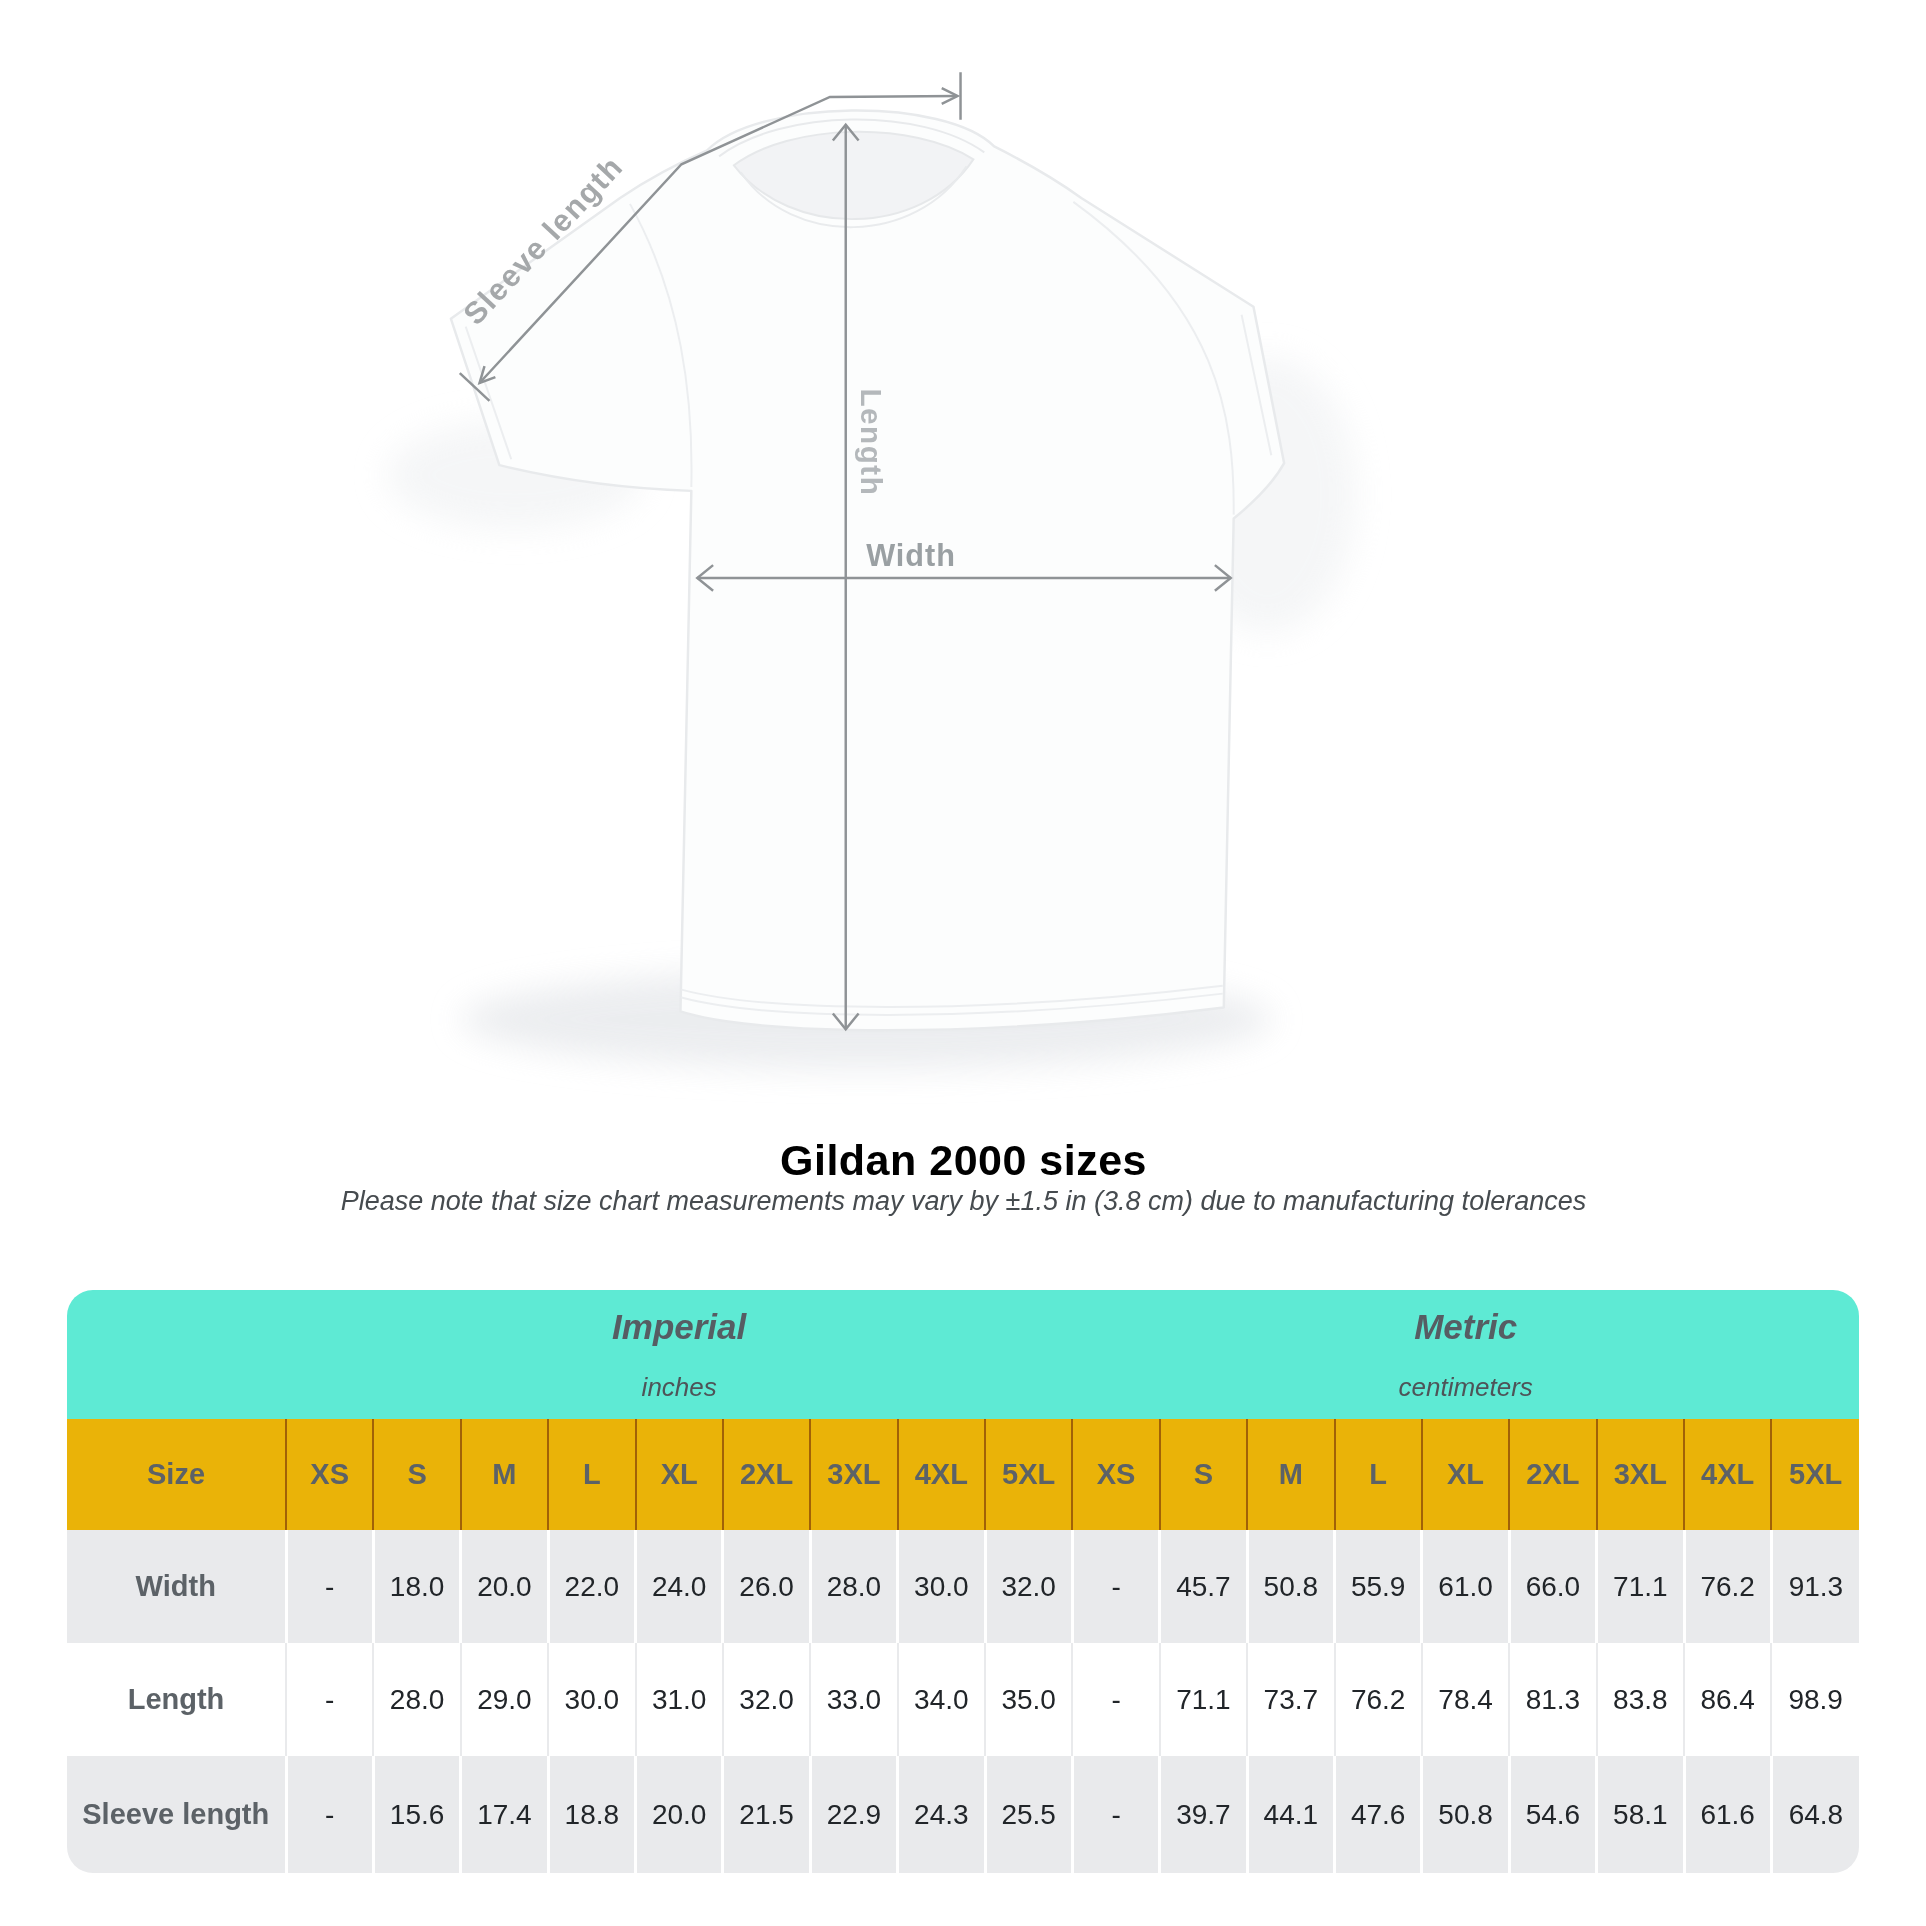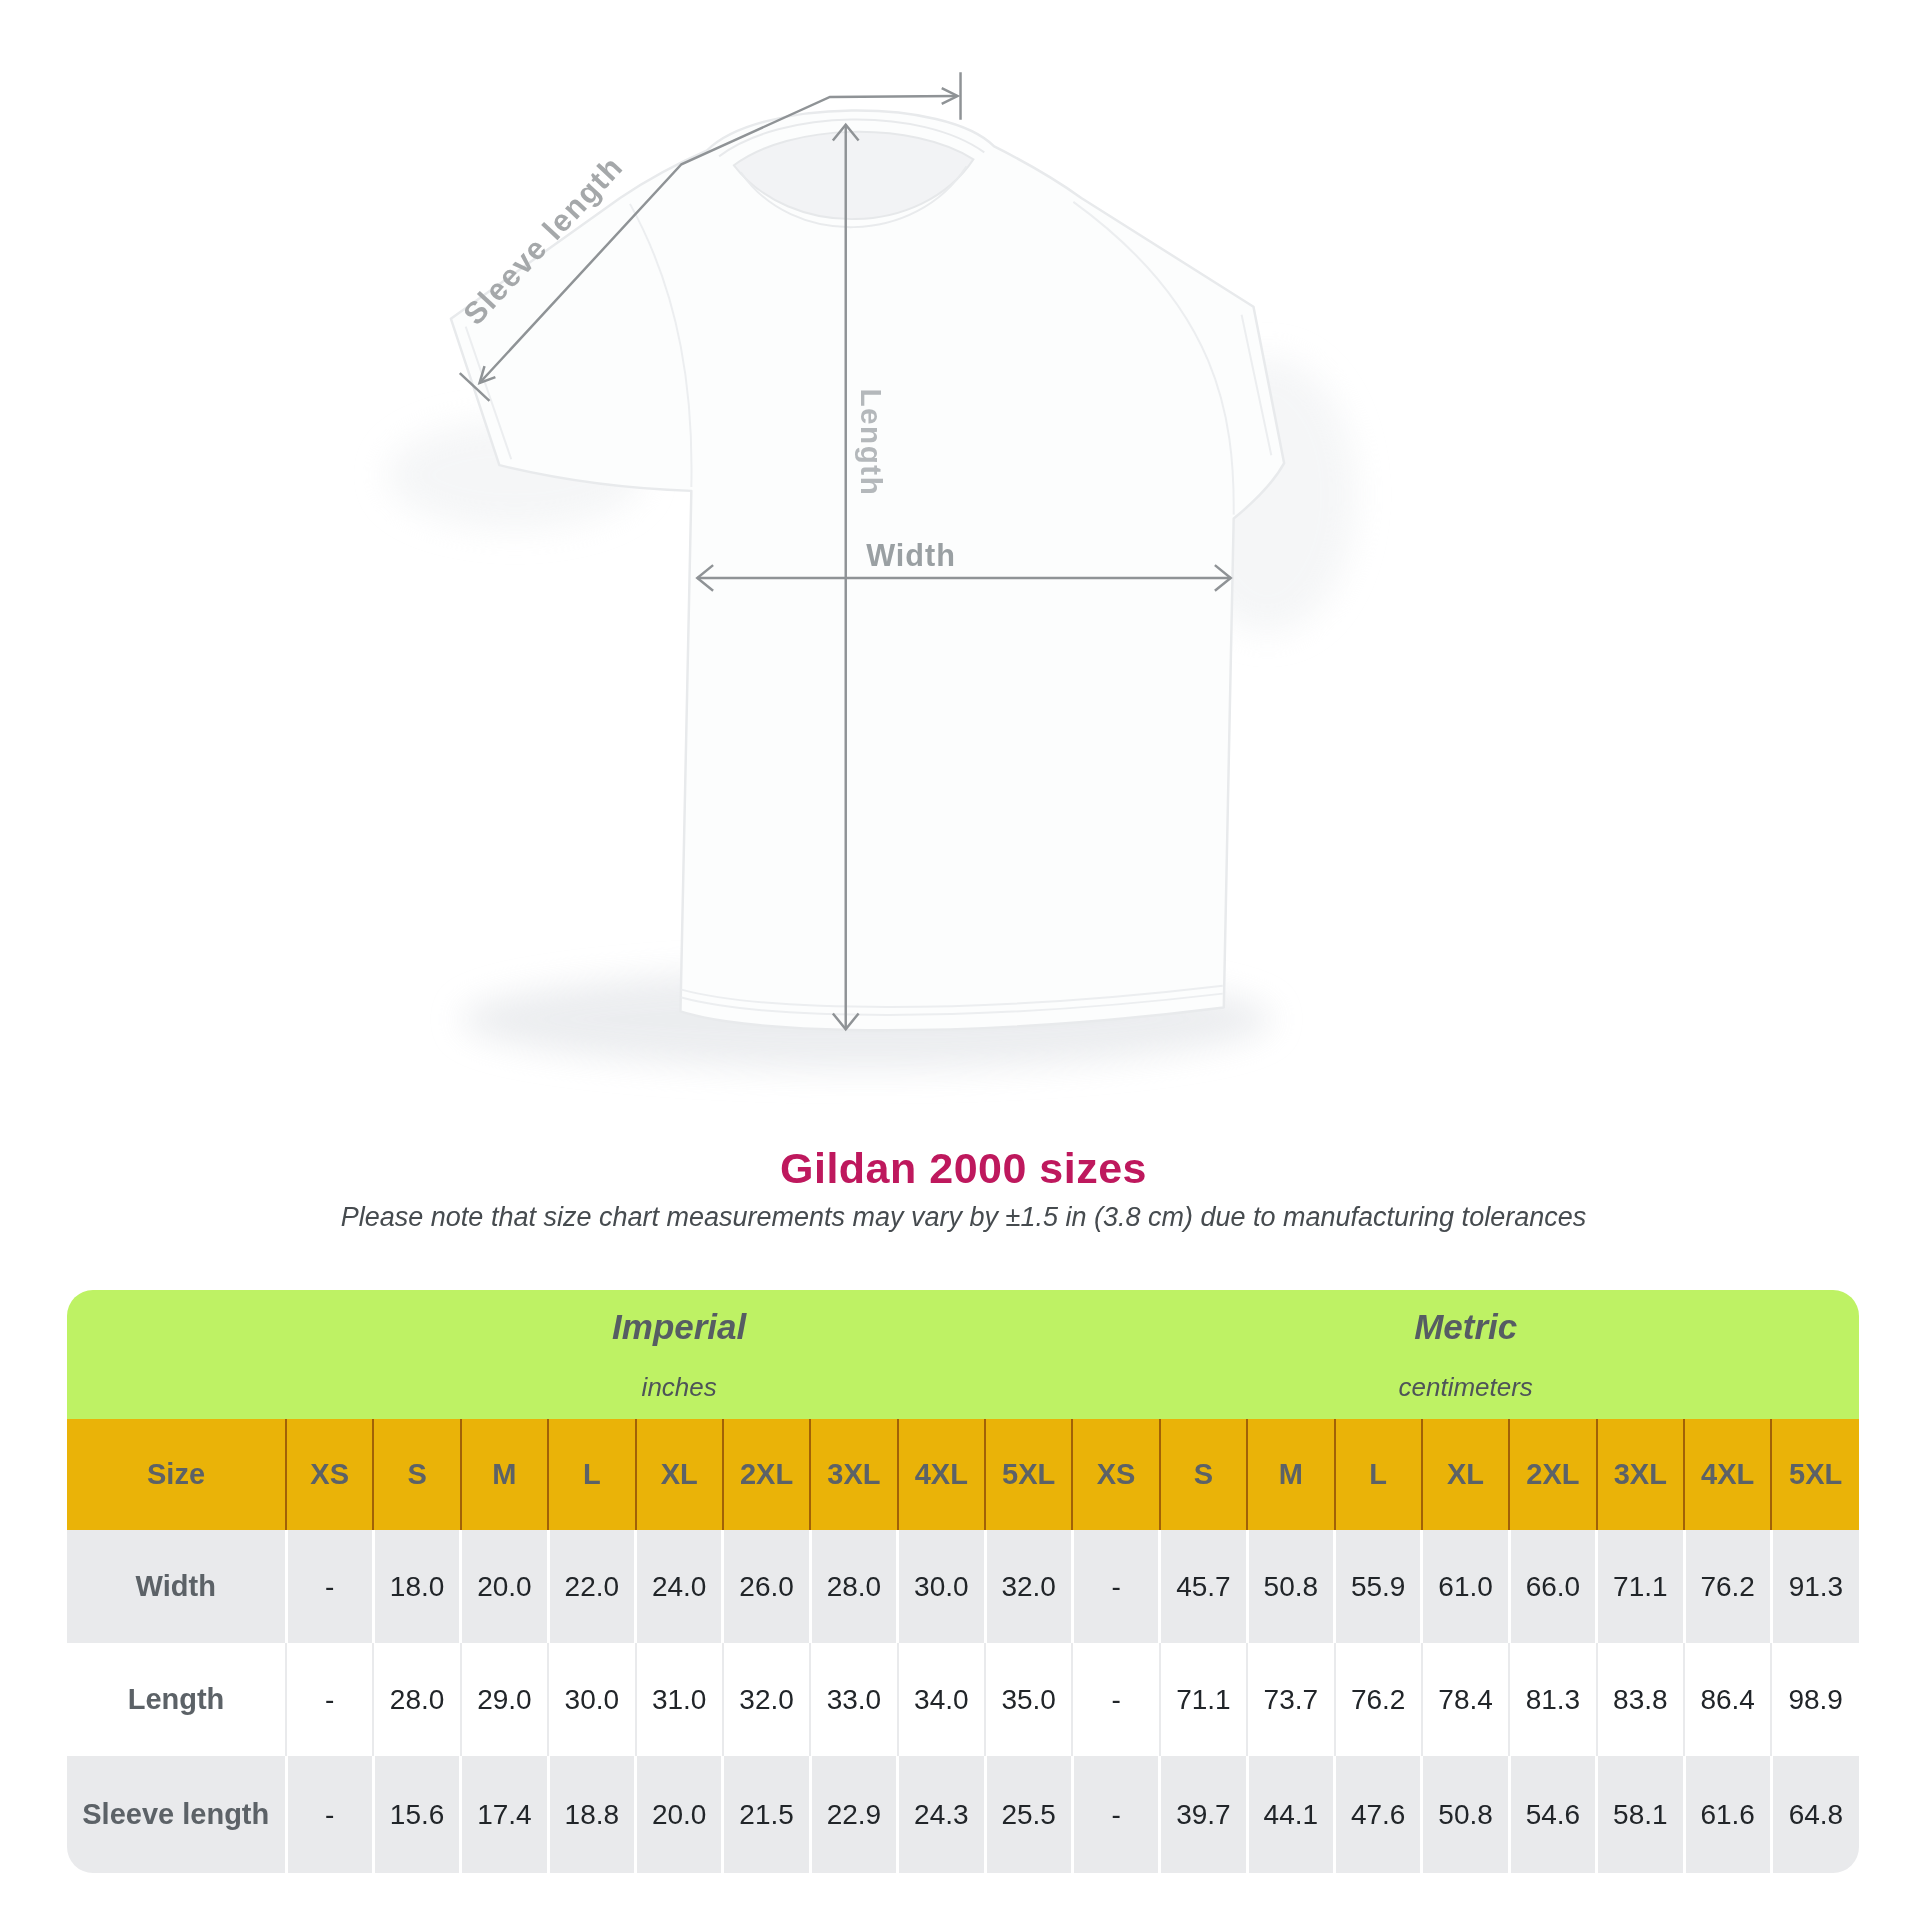"Gildan 2000 sizes" .heading h1 { color: #be185d -> #000000; margin: 12px -> 4px }
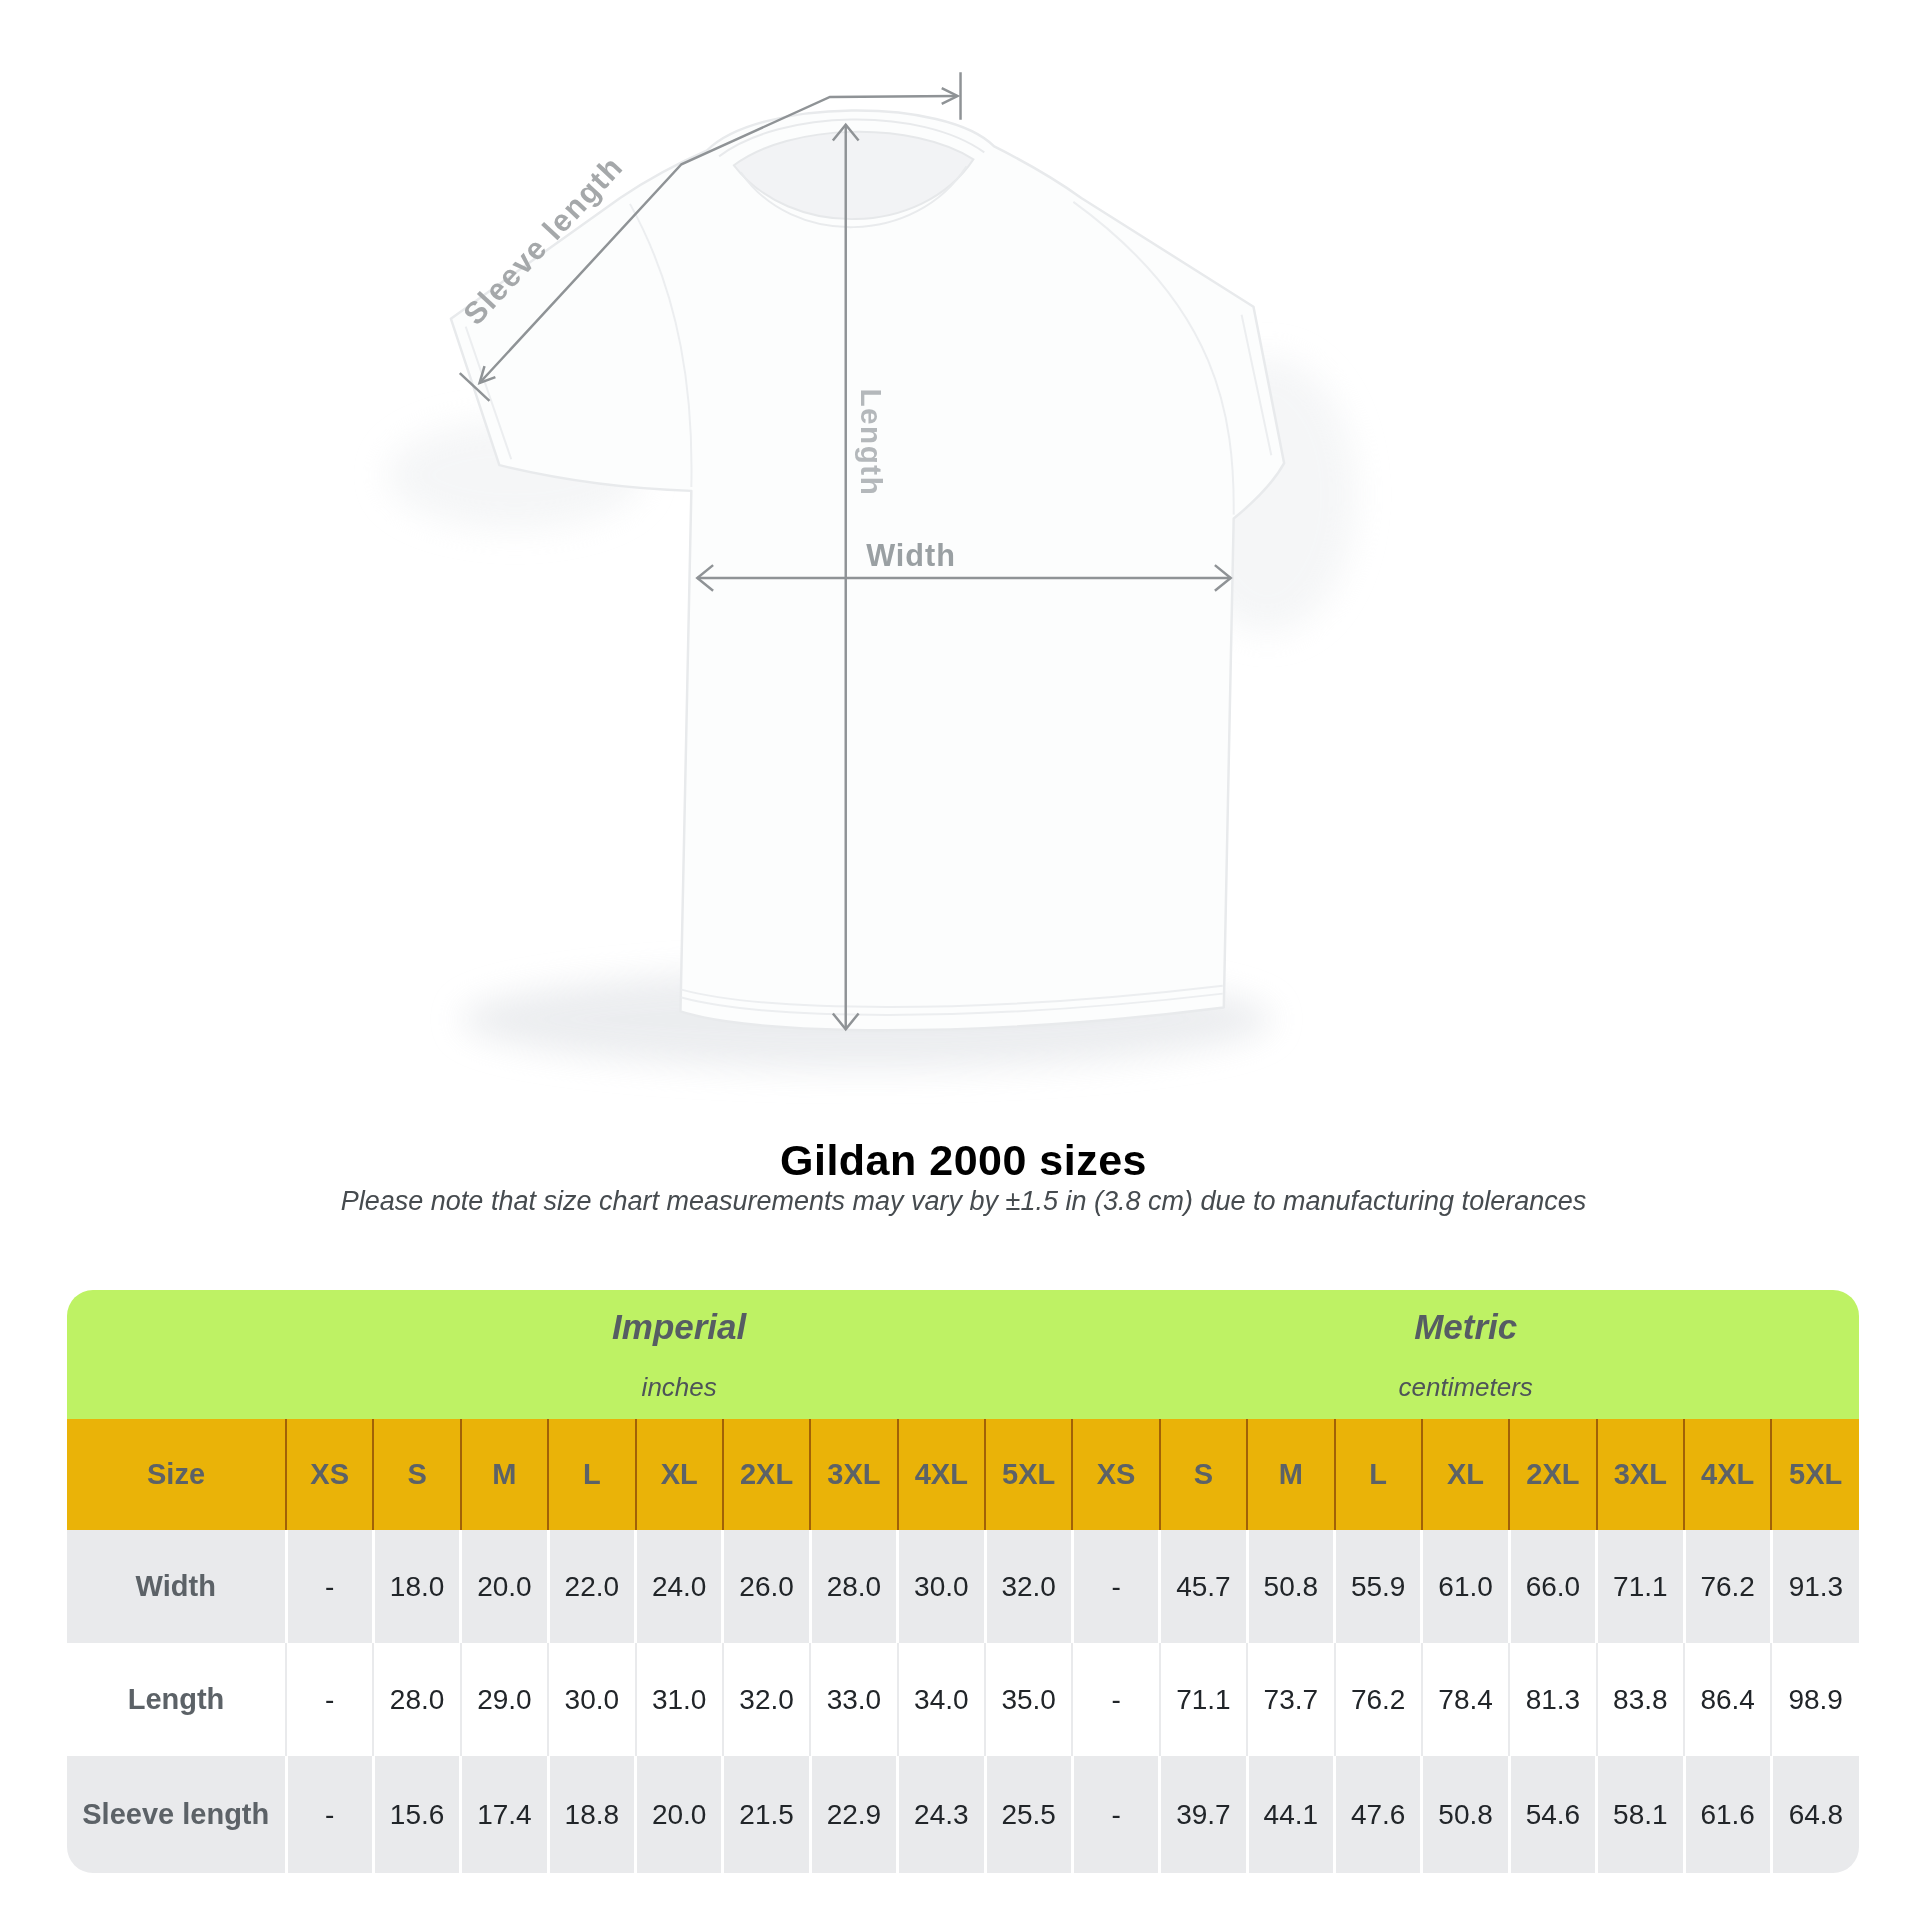"Imperial" .band-row td { background: #bef264 -> #5eead4 }
